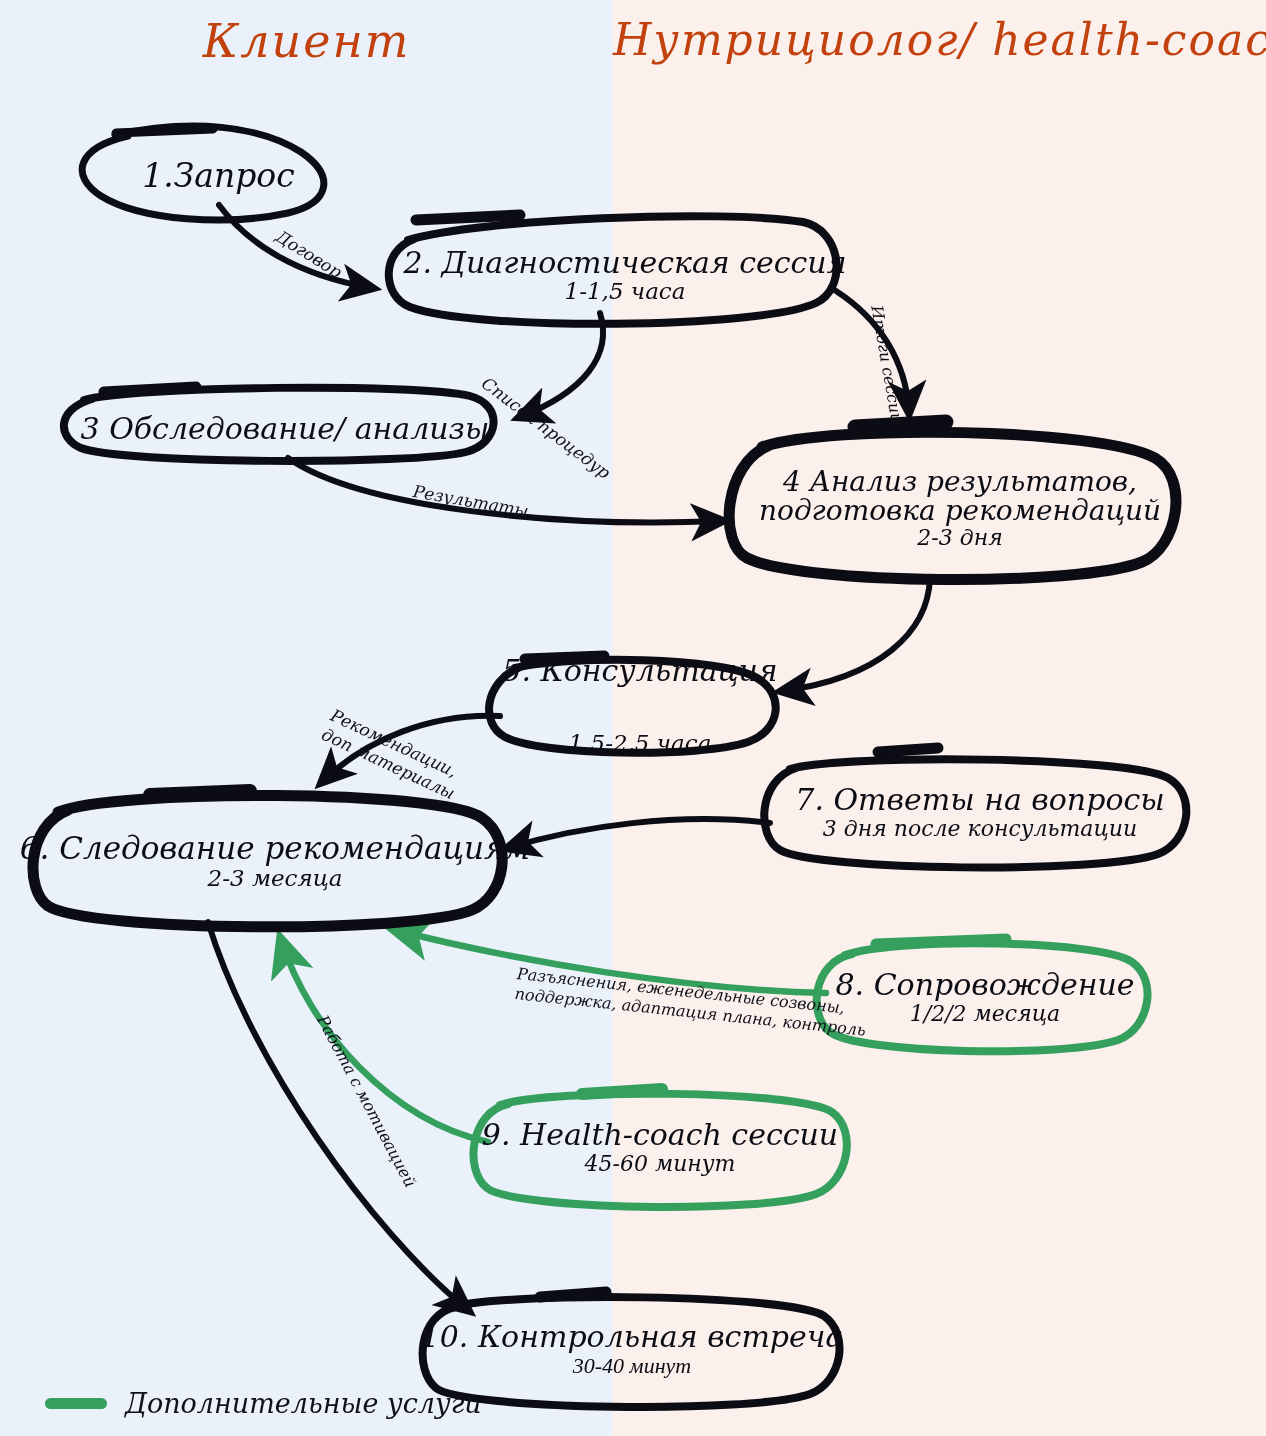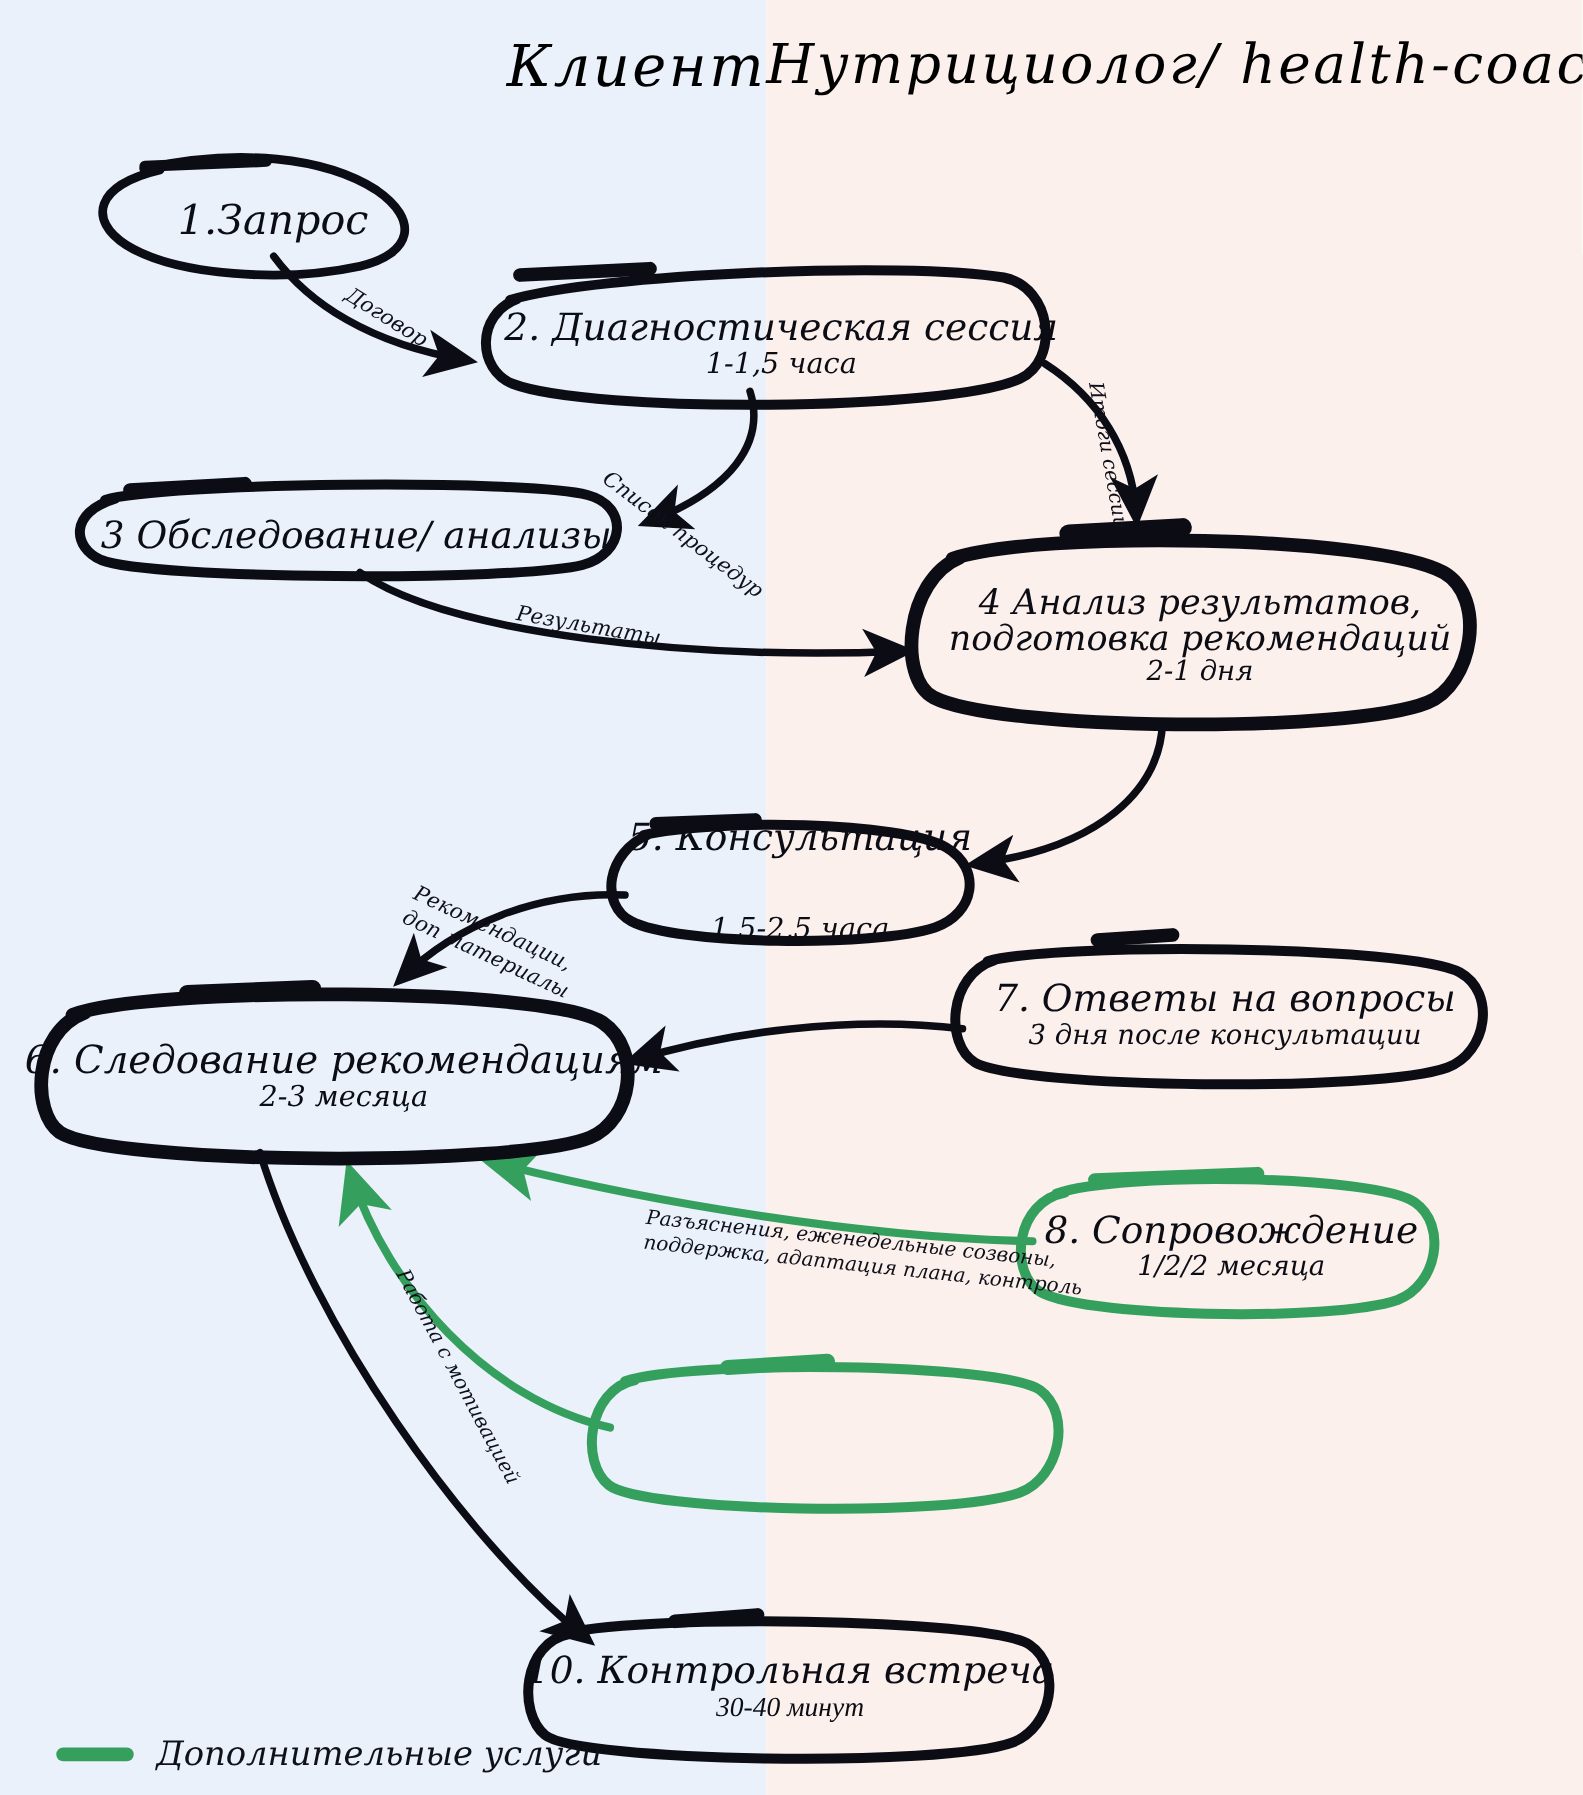"Клиент" .lane-title { color: #000000 -> #c2410c; text-align: right -> center; top: 26px -> 14px }
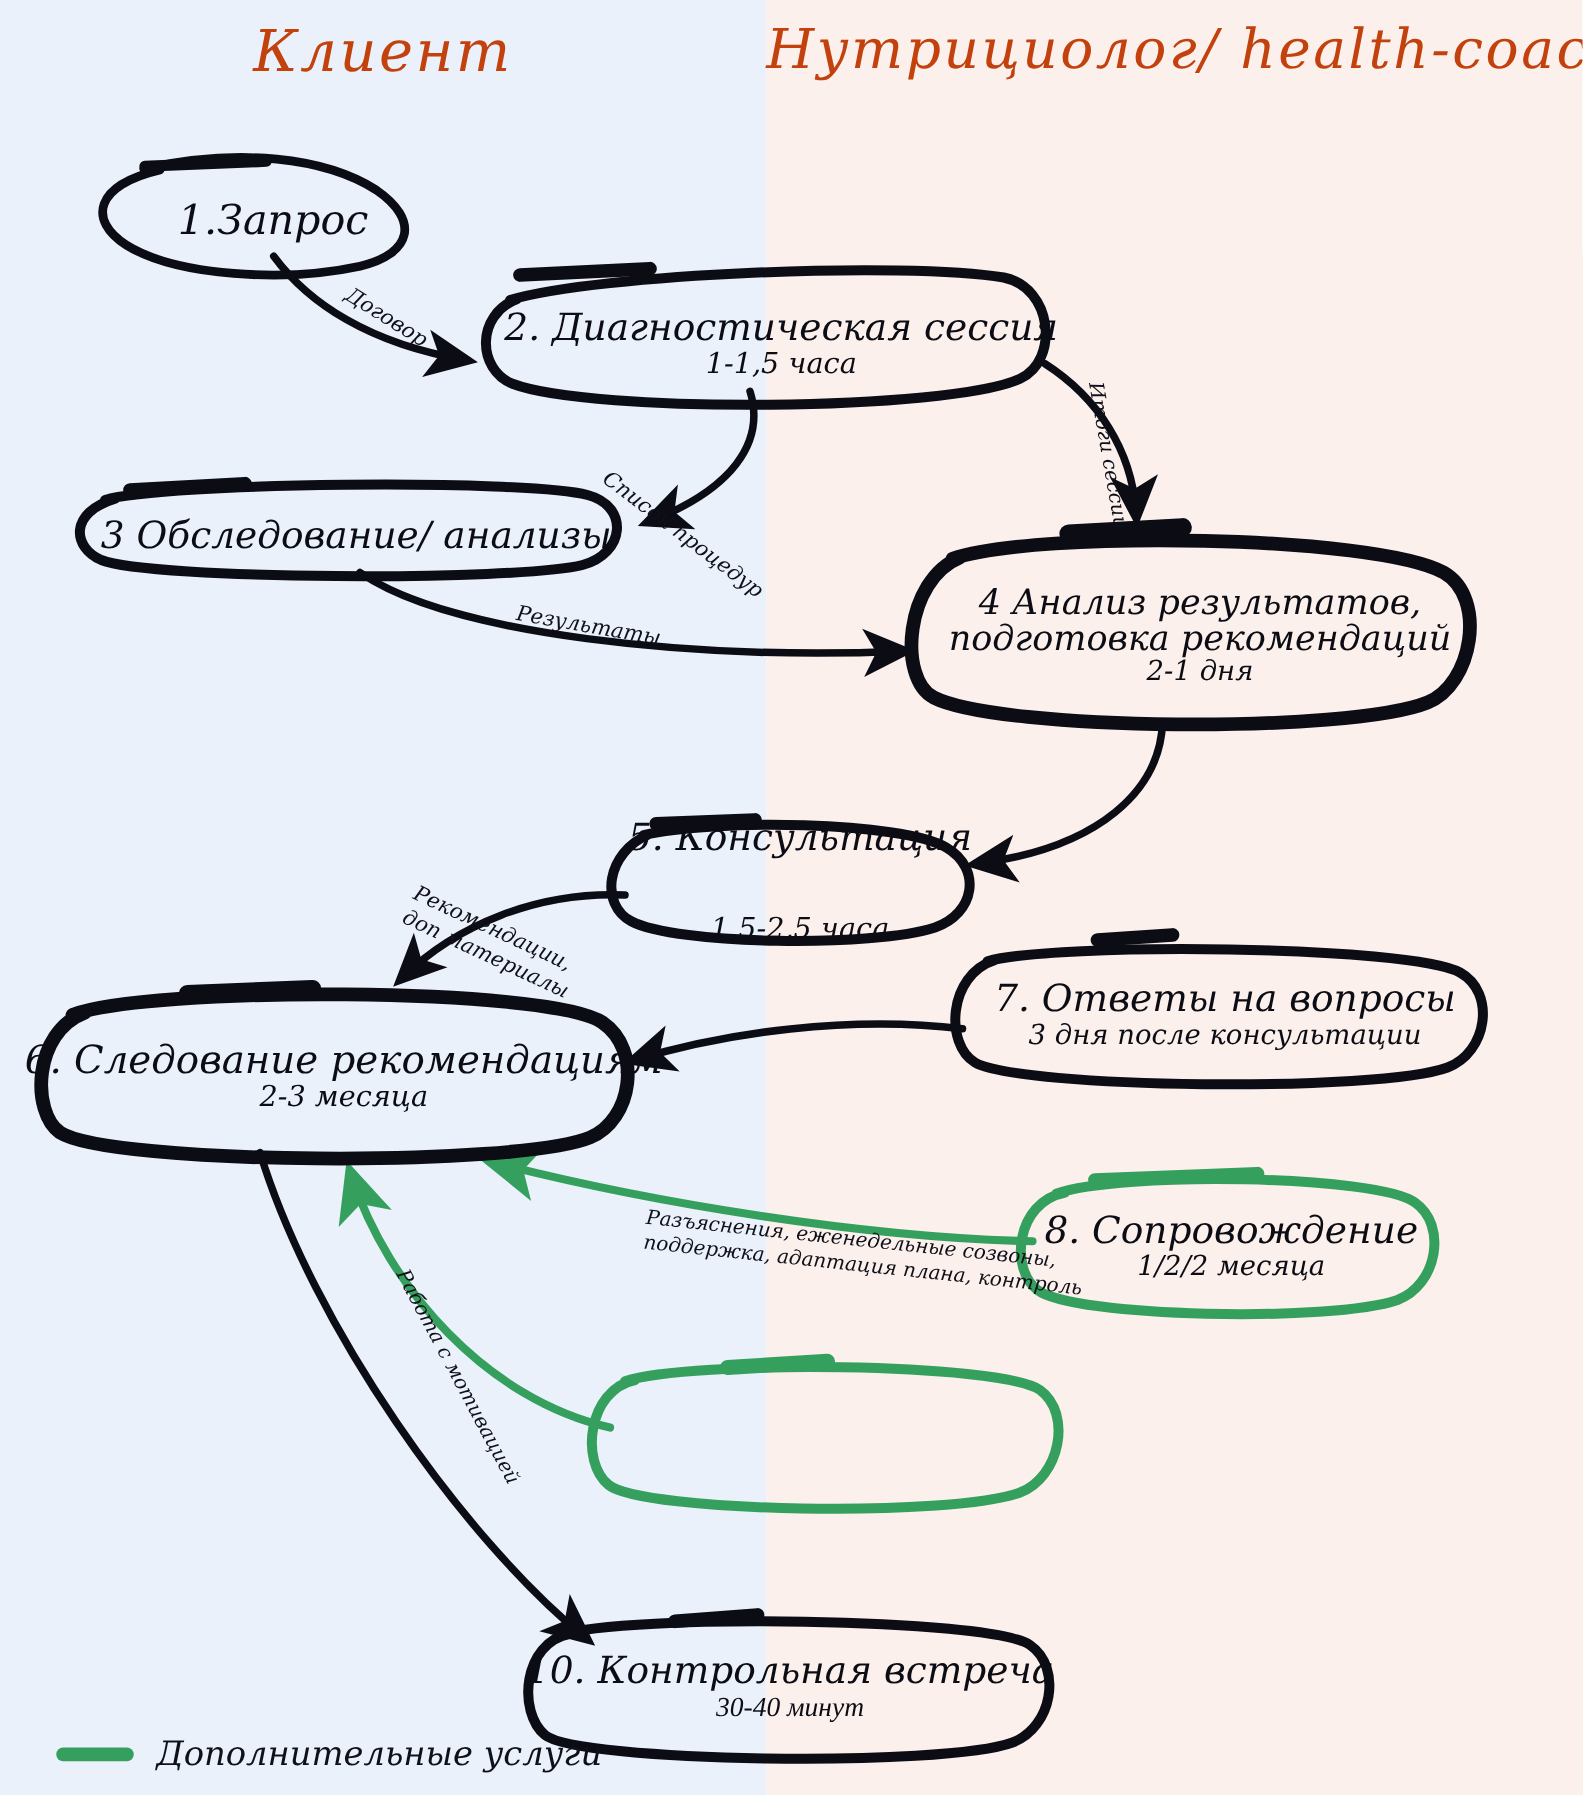"2-1 дня" div.sub { text: 2-1 -> 2-3 }
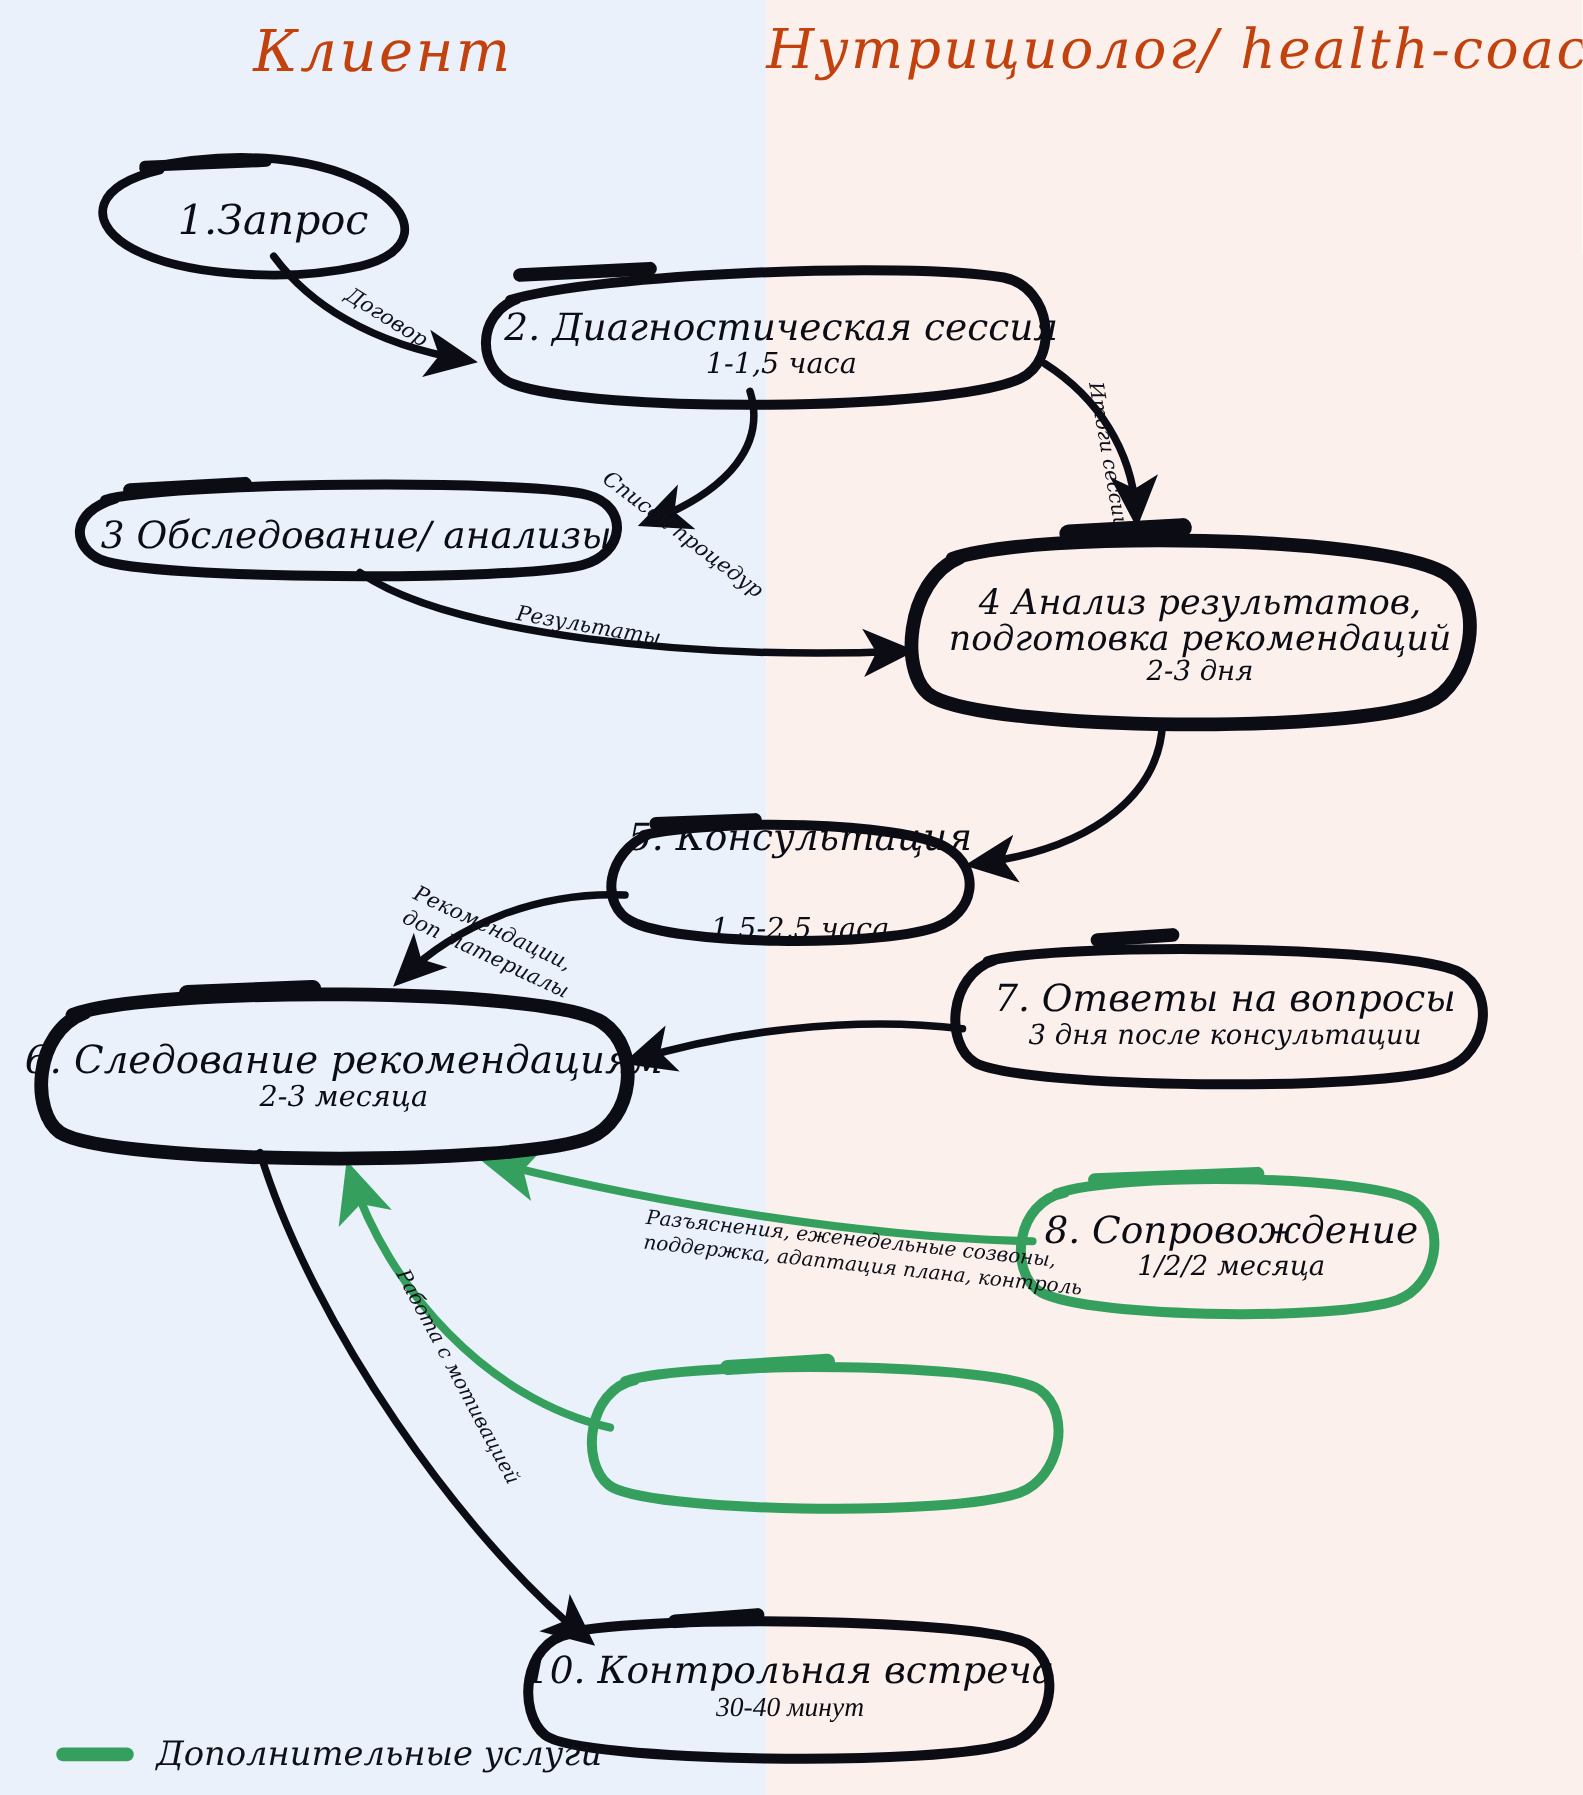"9. Health-coach сессии" div.node { html: none -> <div> <div>9. Health-coach сессии</div> <div>45-60 минут</div> </div> }
